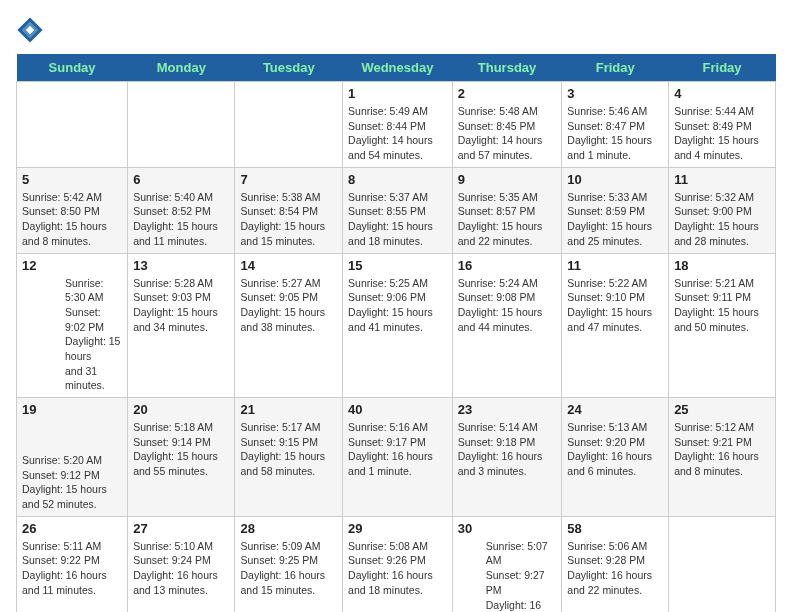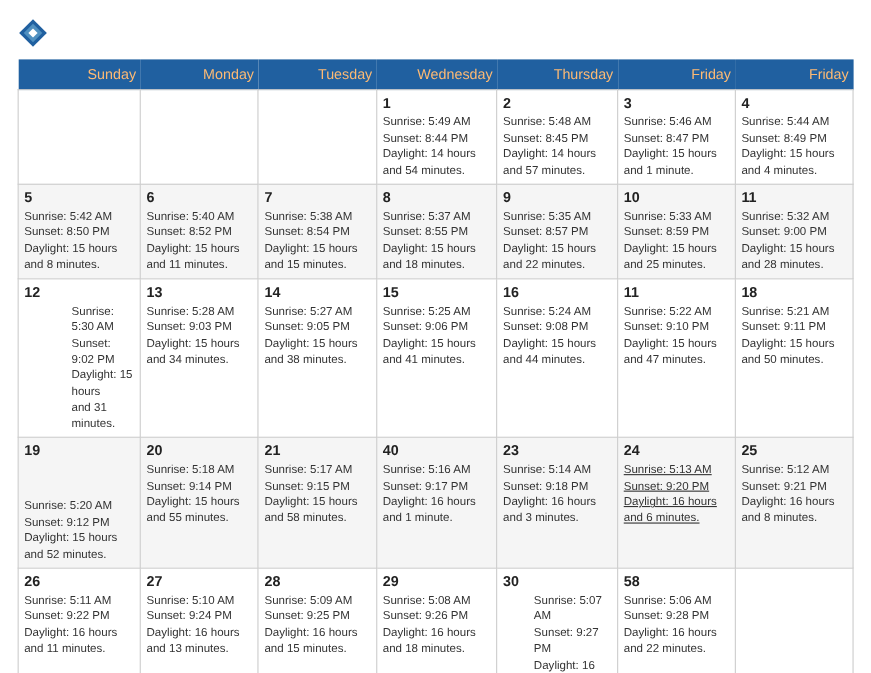"Sunday" .calendar-table th { color: #fdba74 -> #86efac; font-weight: normal -> bold; text-align: right -> center }
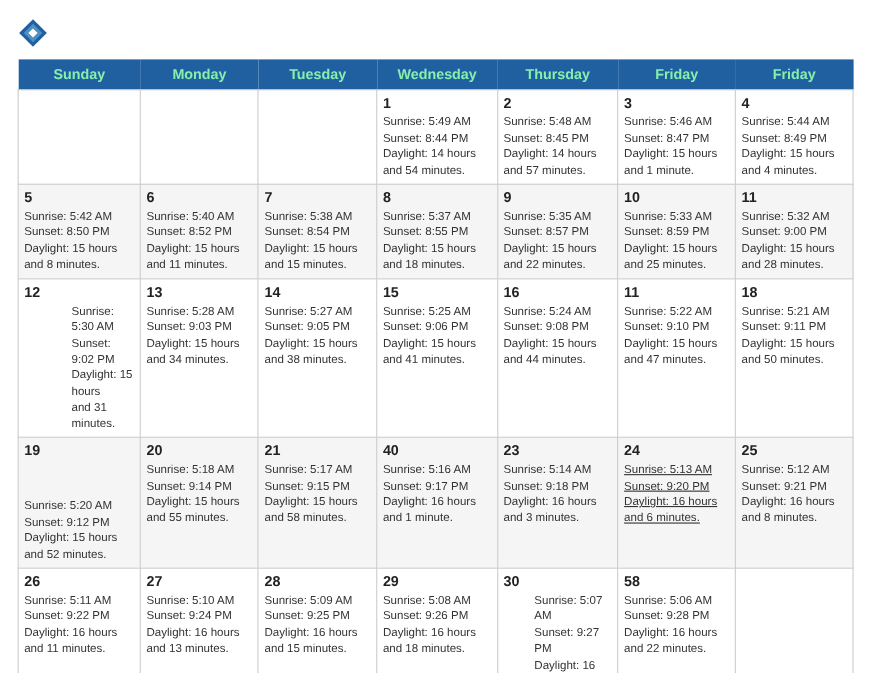"Sunrise: 5:13 AM" div.day-info { text-decoration: underline -> none }
